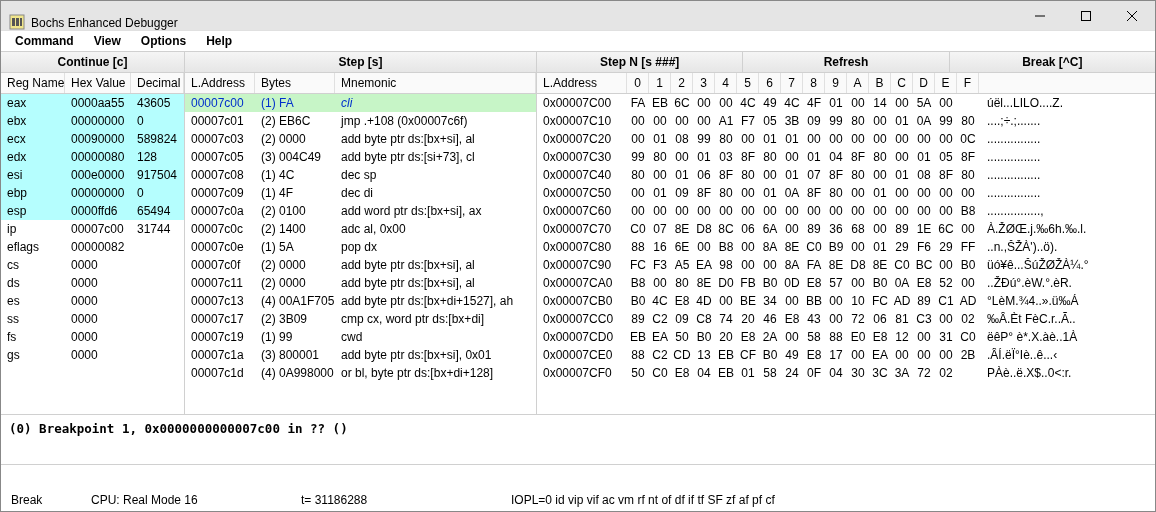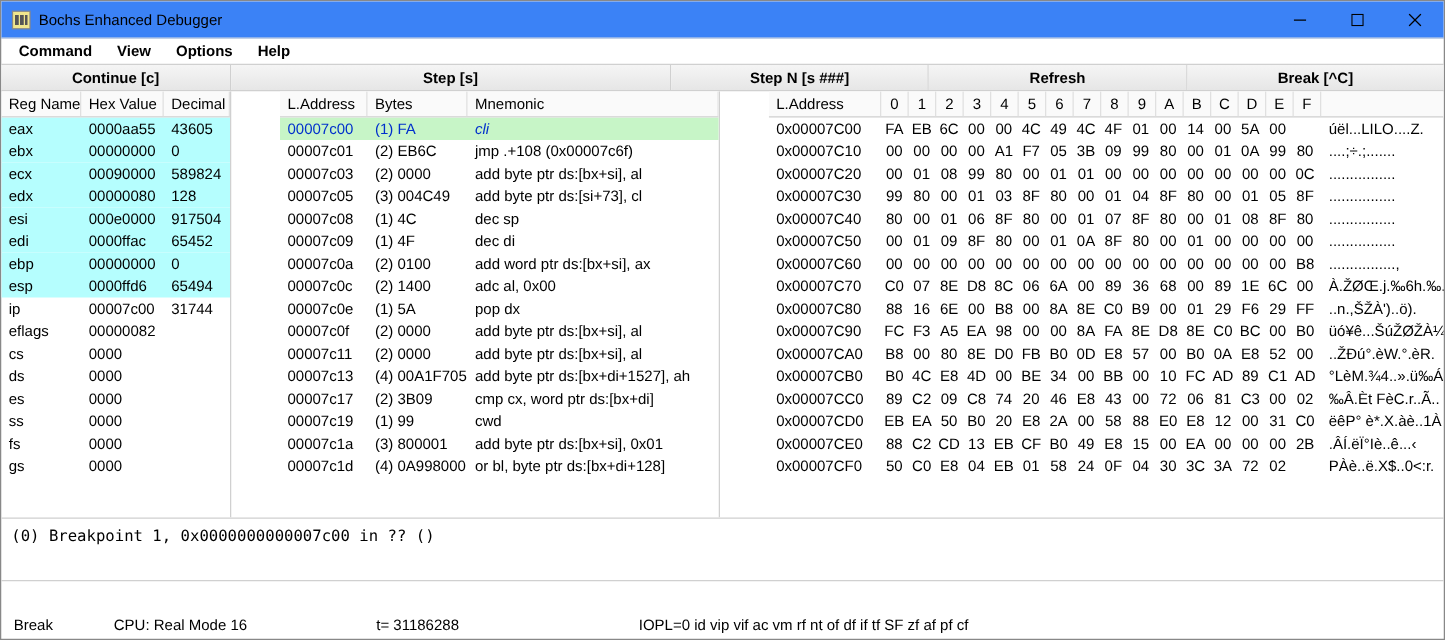"Bochs Enhanced Debugger" .titlebar { align-items: center -> flex-end; background: #3b82f6 -> #e5e5e5 }
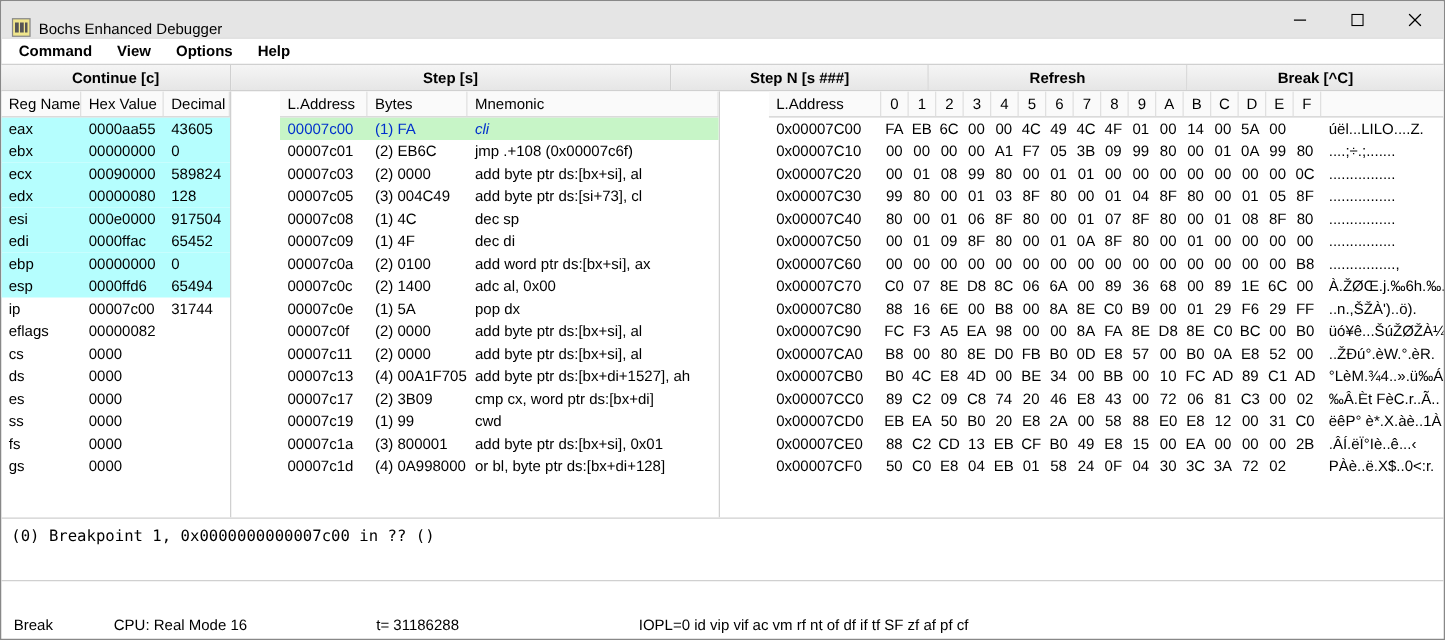"Reg Name" .main { gap: 39px -> none }
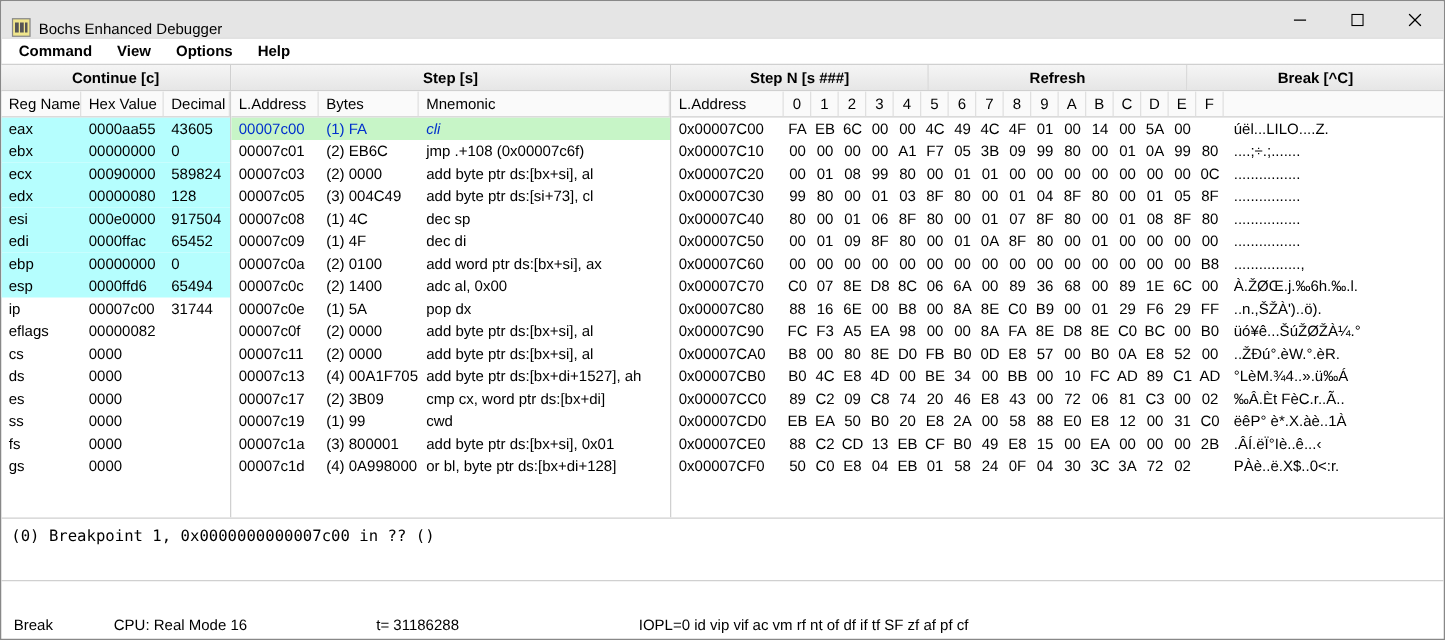"edi" div.row { html: <div> <div>edi</div> <div>0000ffac</div> <div>65452</div> </div> -> none }
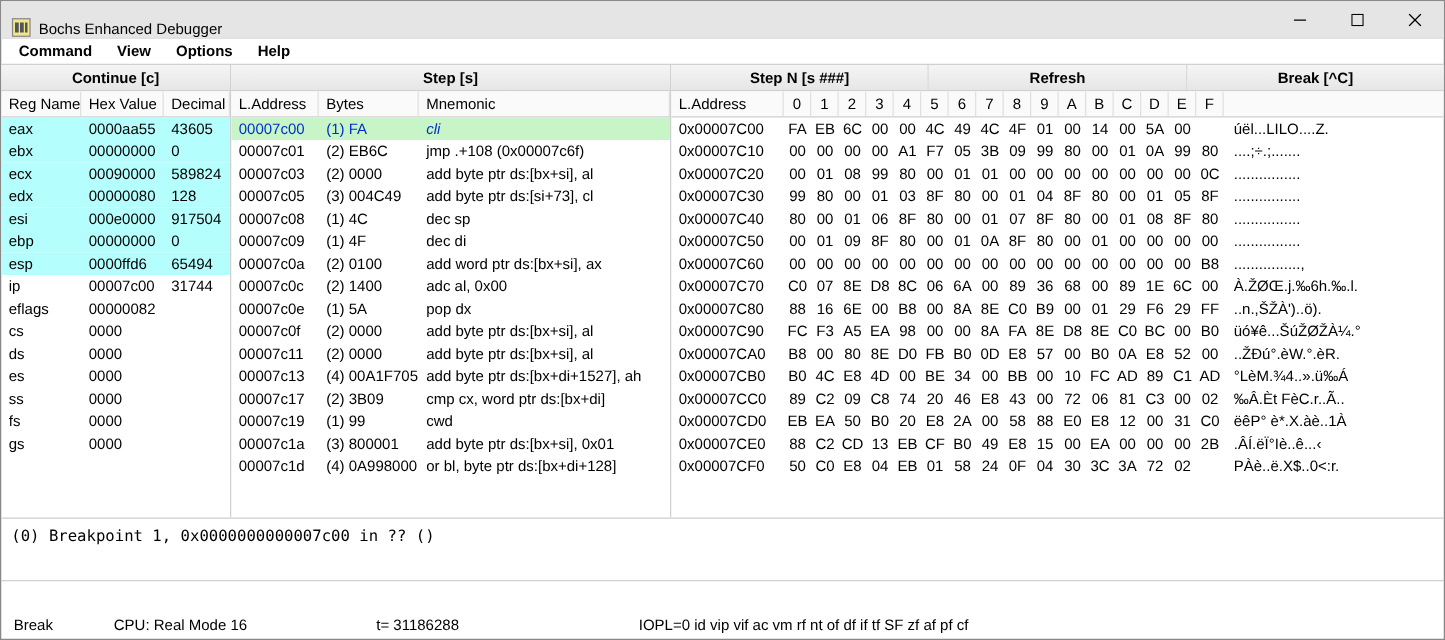"15" div.cell { text: 15 -> 17 }
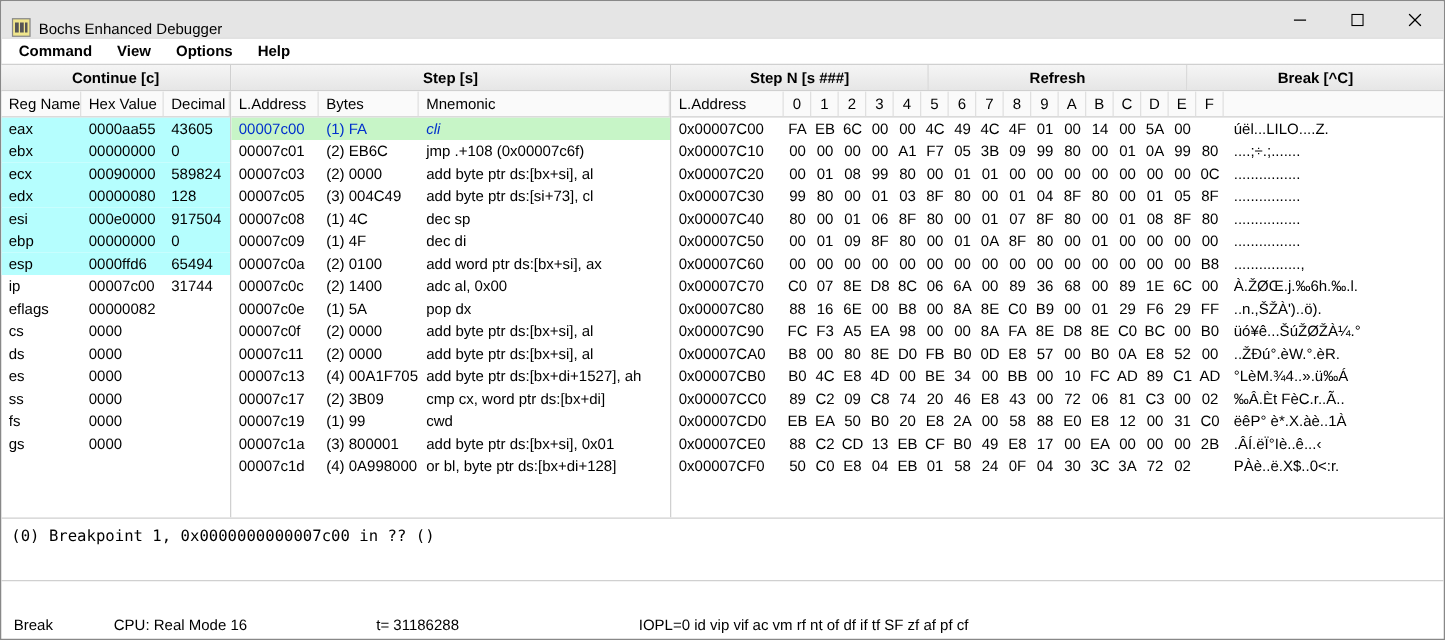"(0) Breakpoint 1, 0x0000000000007c00 in" .console { font-weight: normal -> bold }
